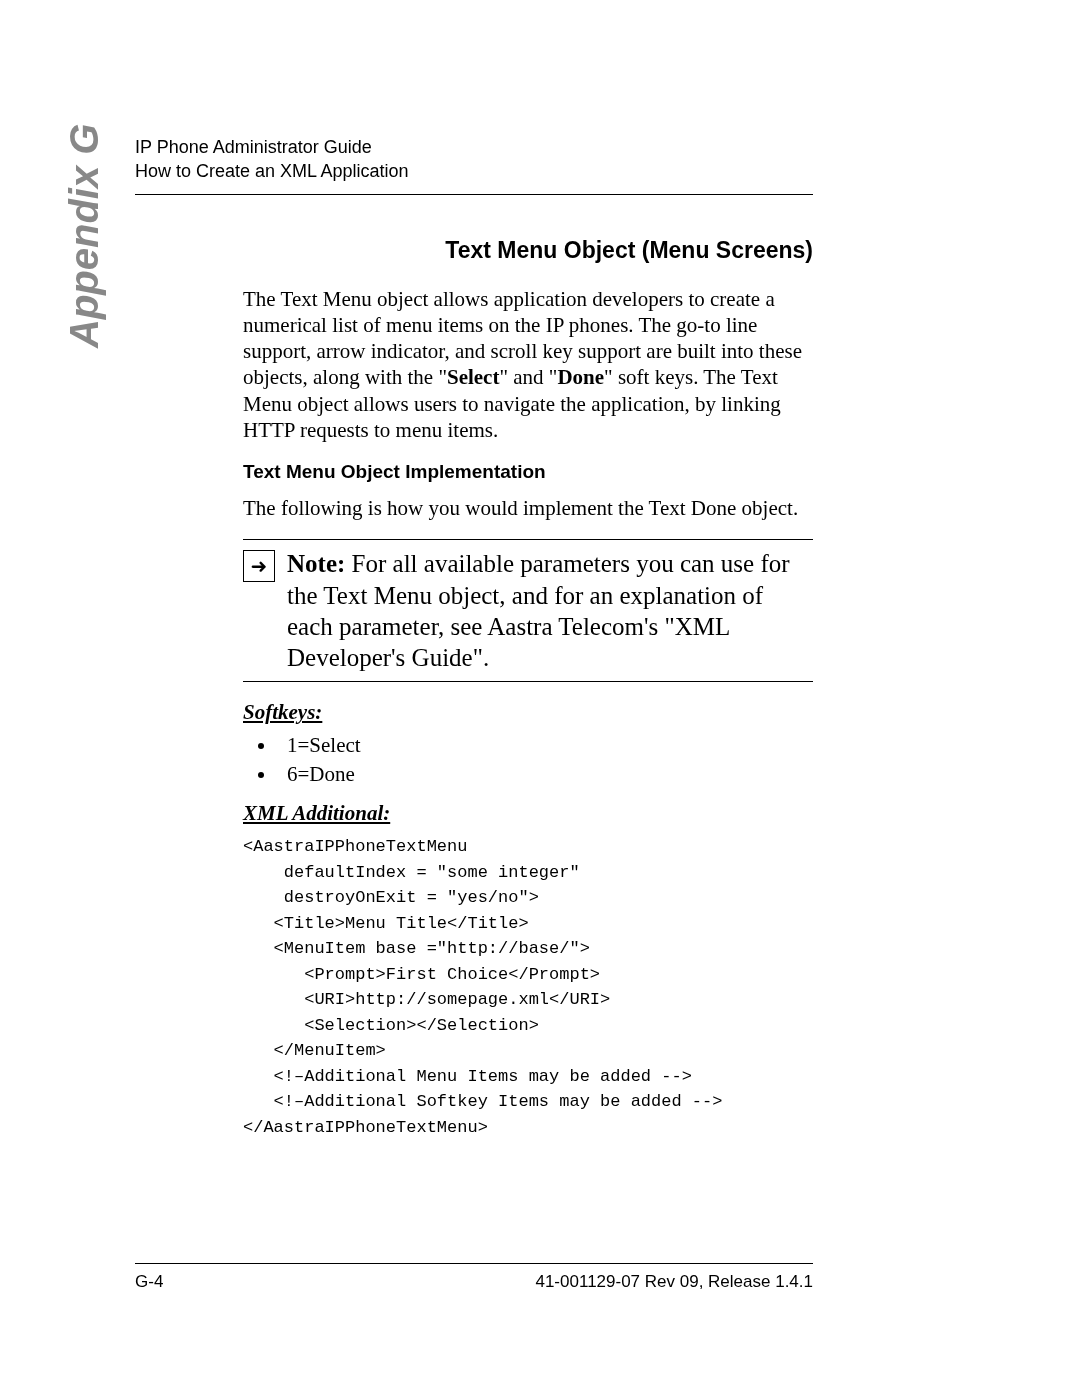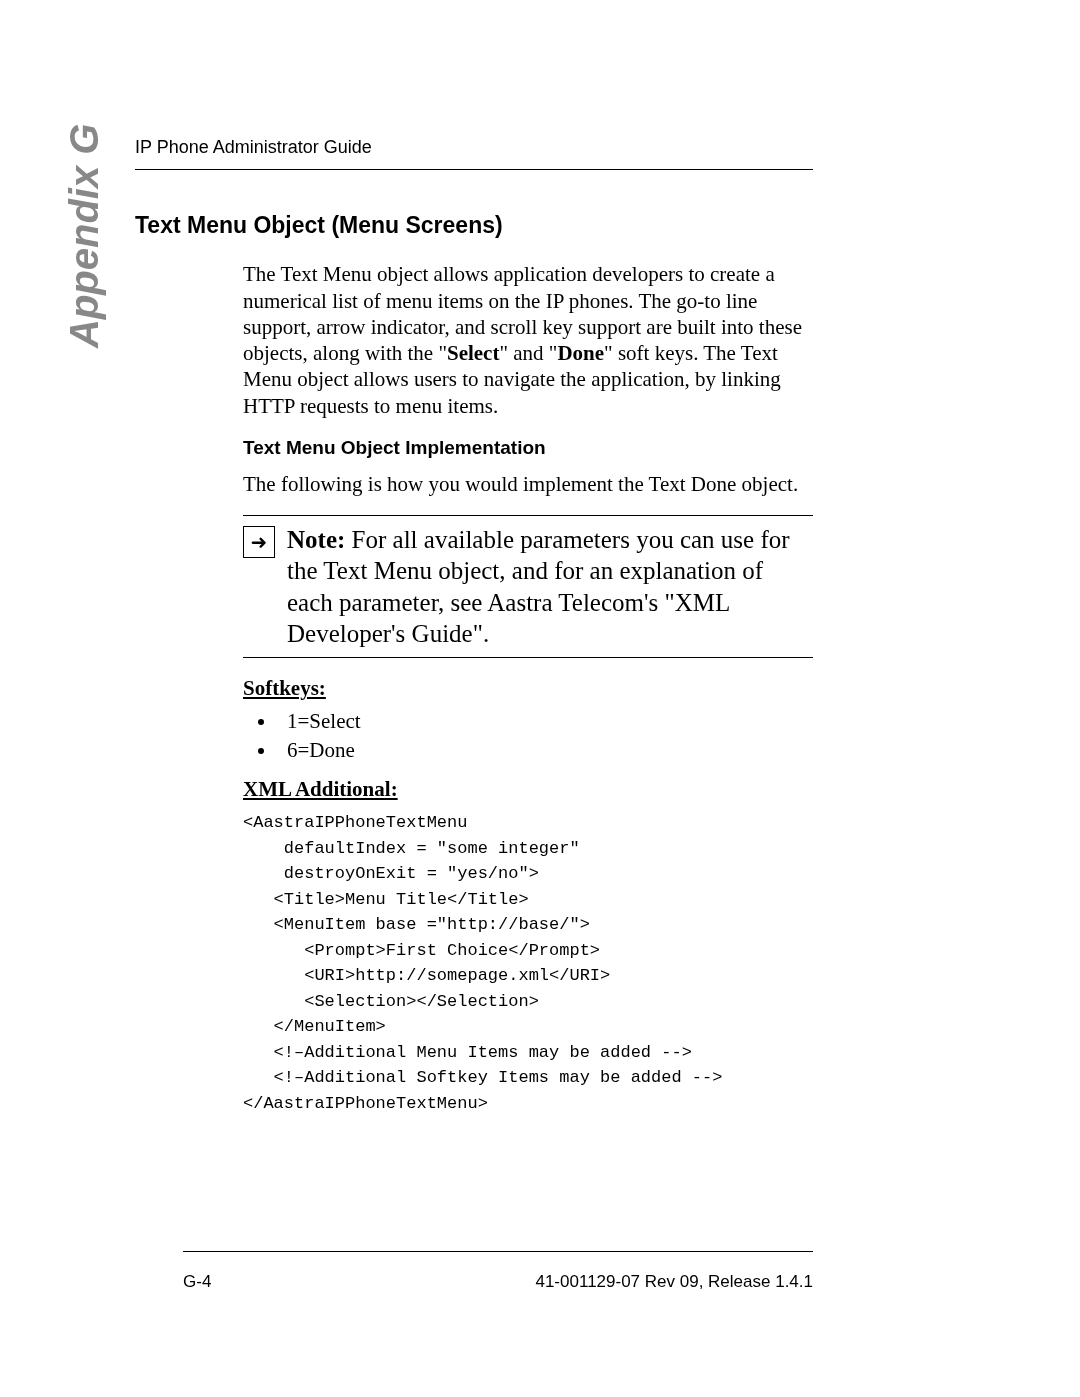"How to Create an XML" div { html: none -> <div>How to Create an XML Application</div> }
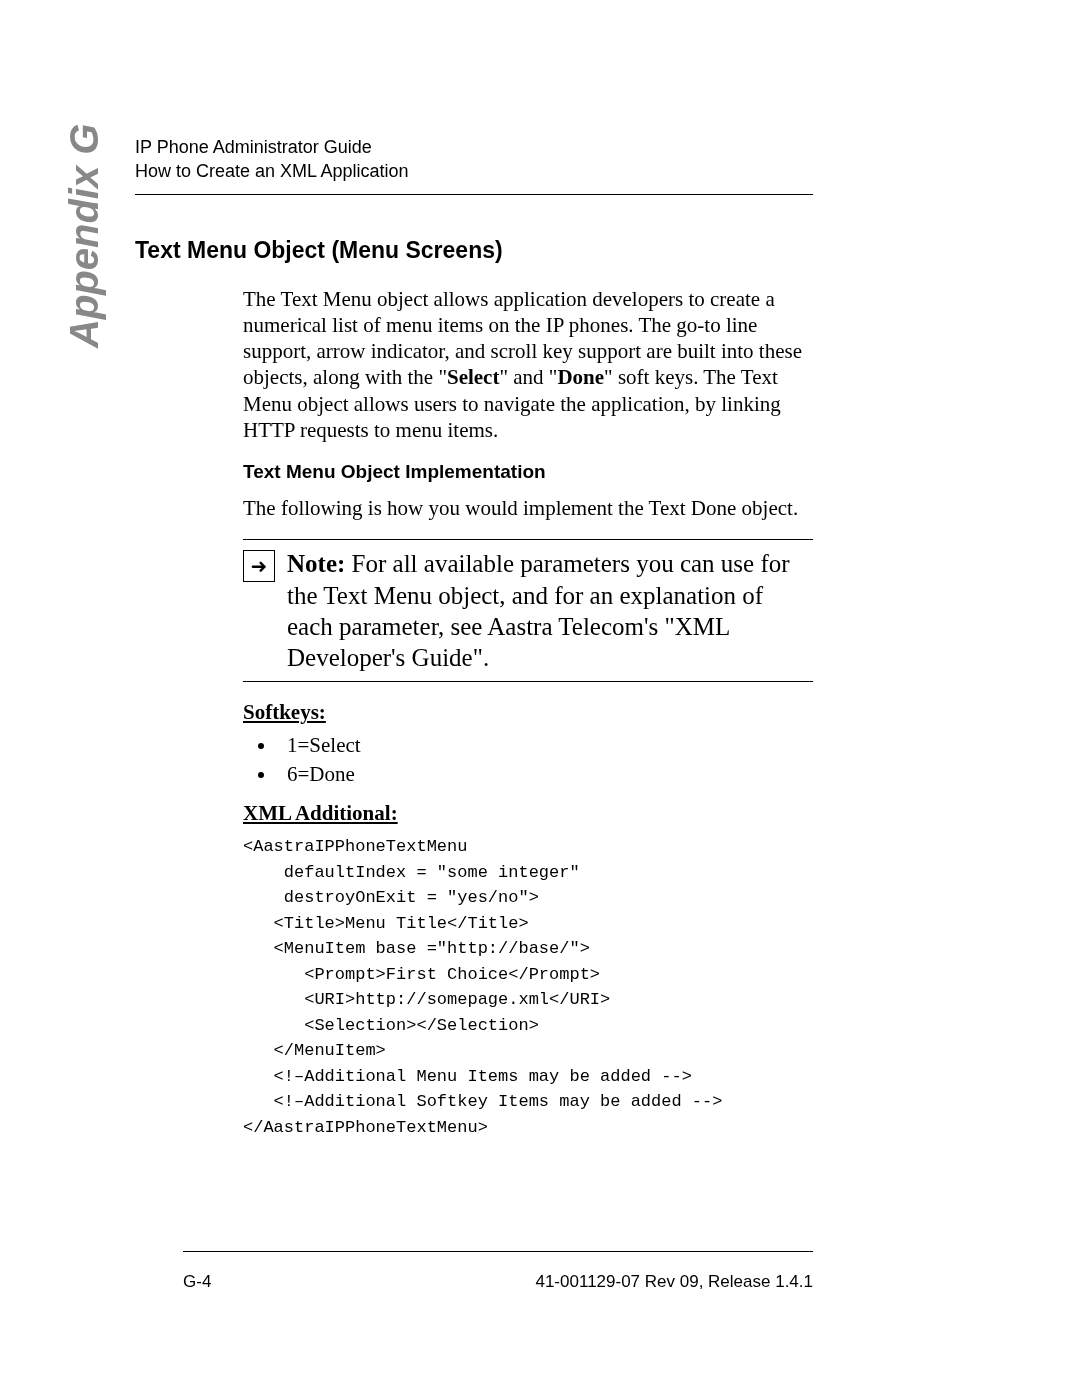"Text Menu Object (Menu Screens)" .h1 { text-align: none -> right }
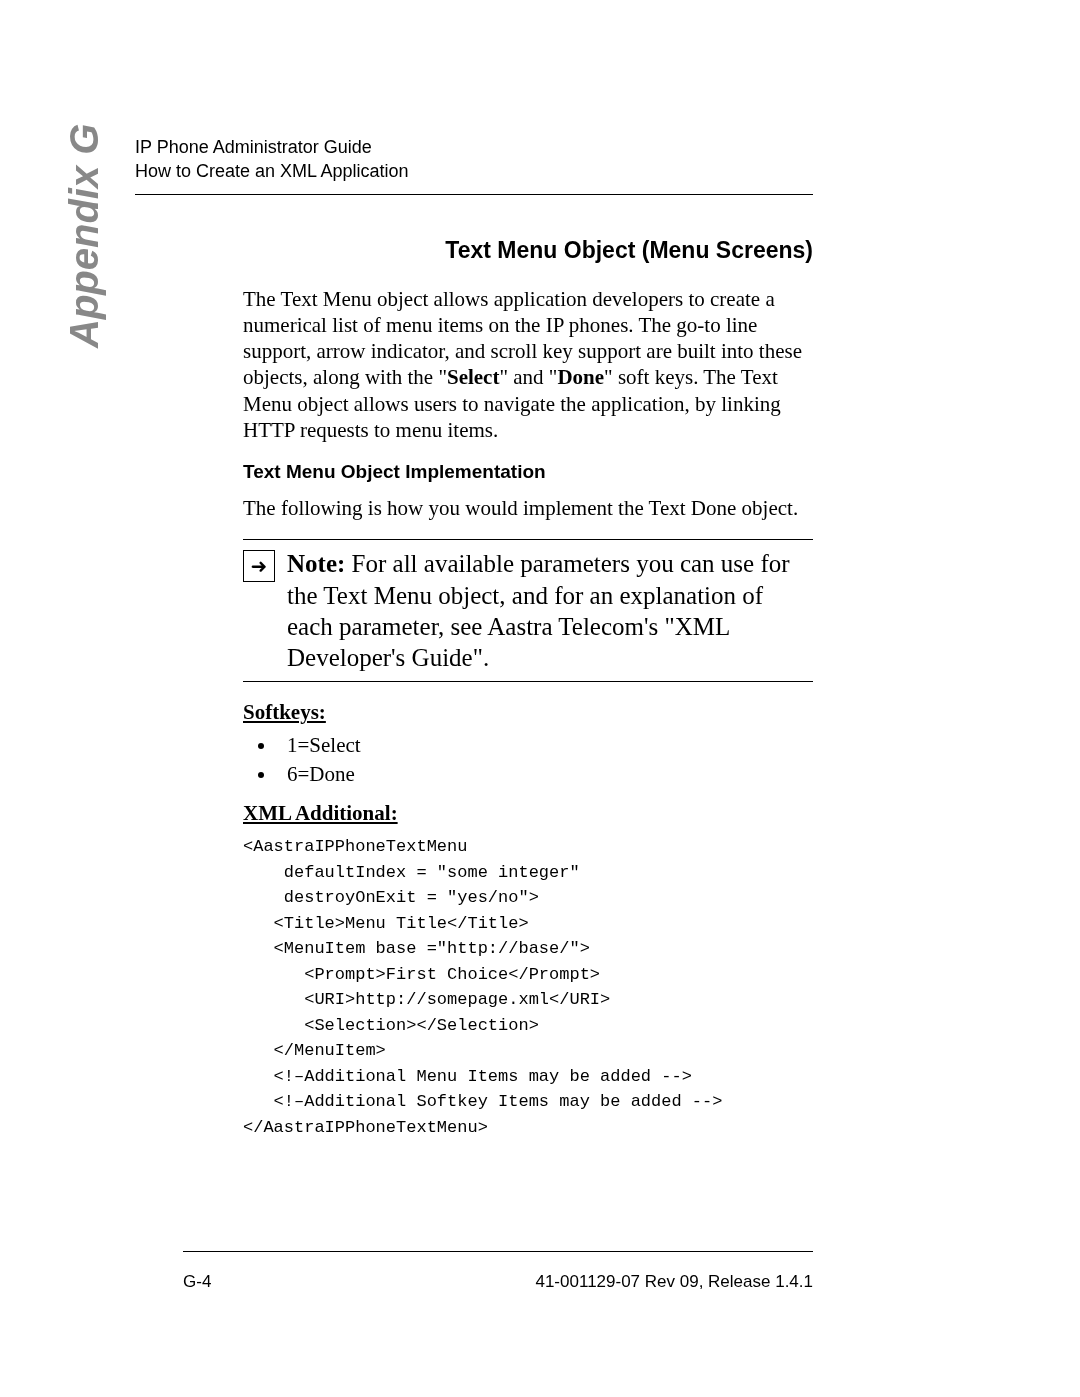"Softkeys:" .runin { font-style: none -> italic }
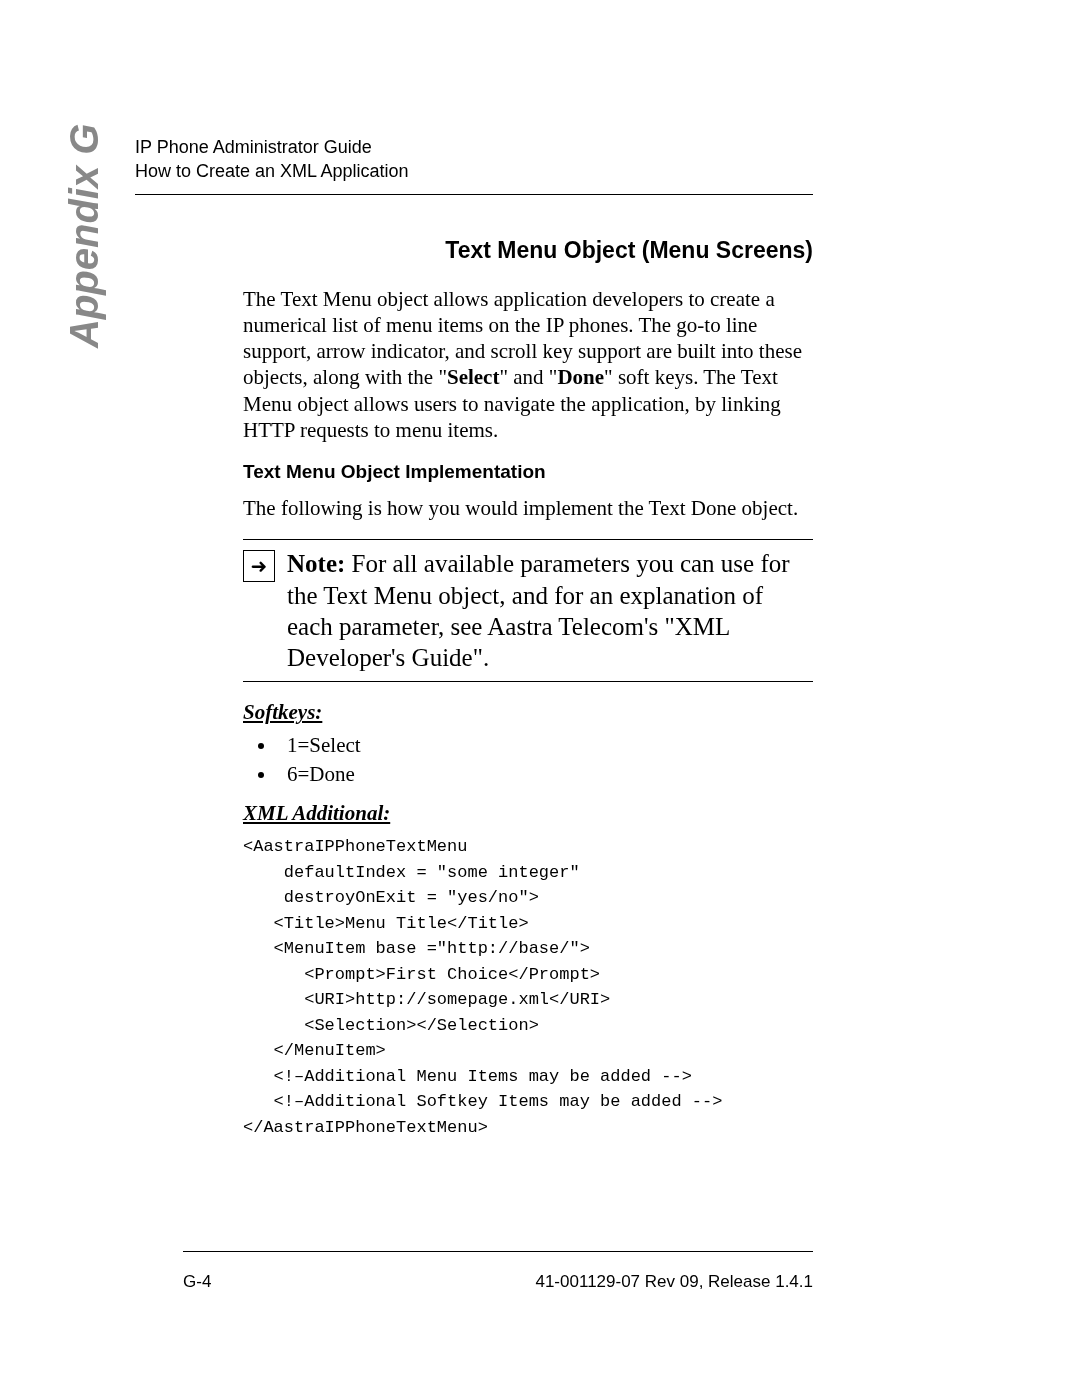"G-4" .footer { margin-left: 48px -> none; padding-top: 20px -> 8px }
